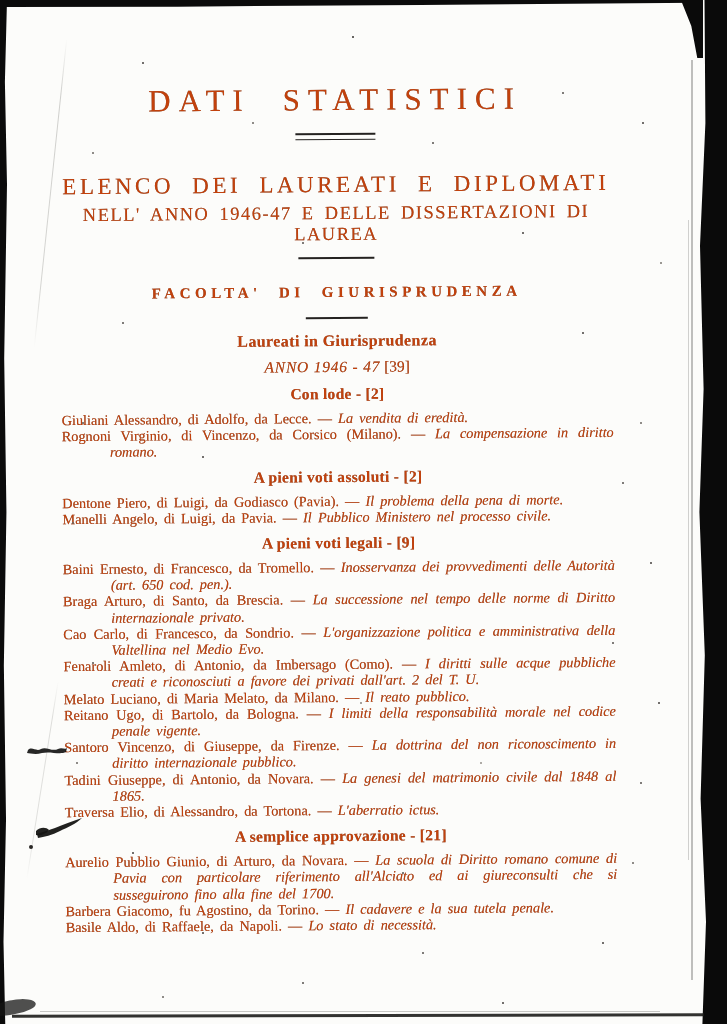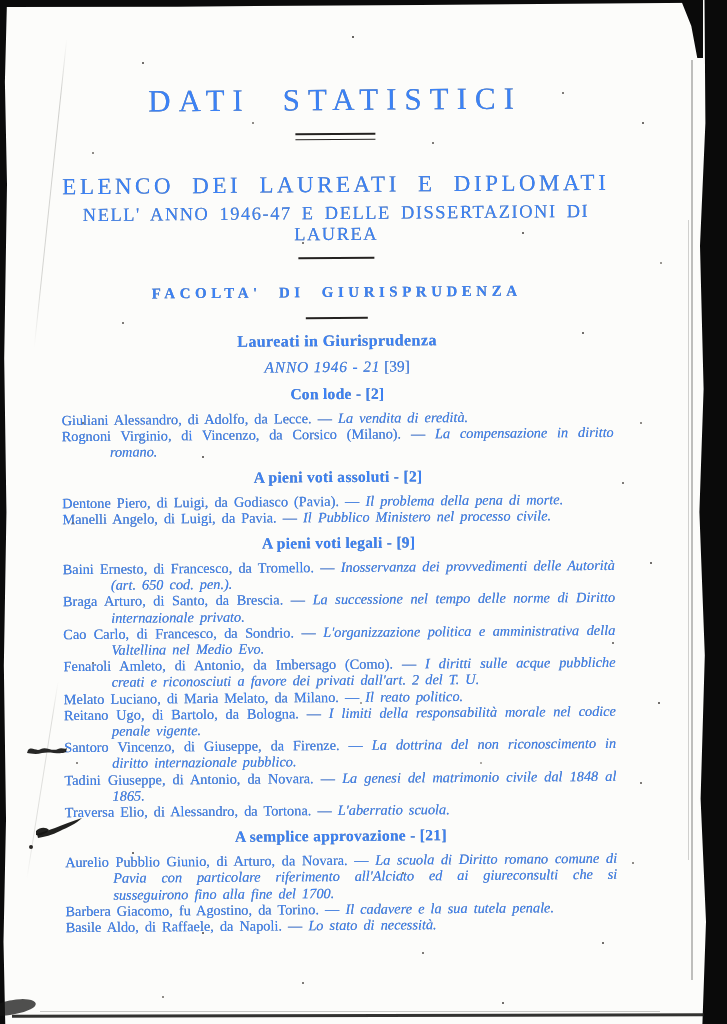"DATI STATISTICI" .scan { color: #3b82f6 -> #c2410c }
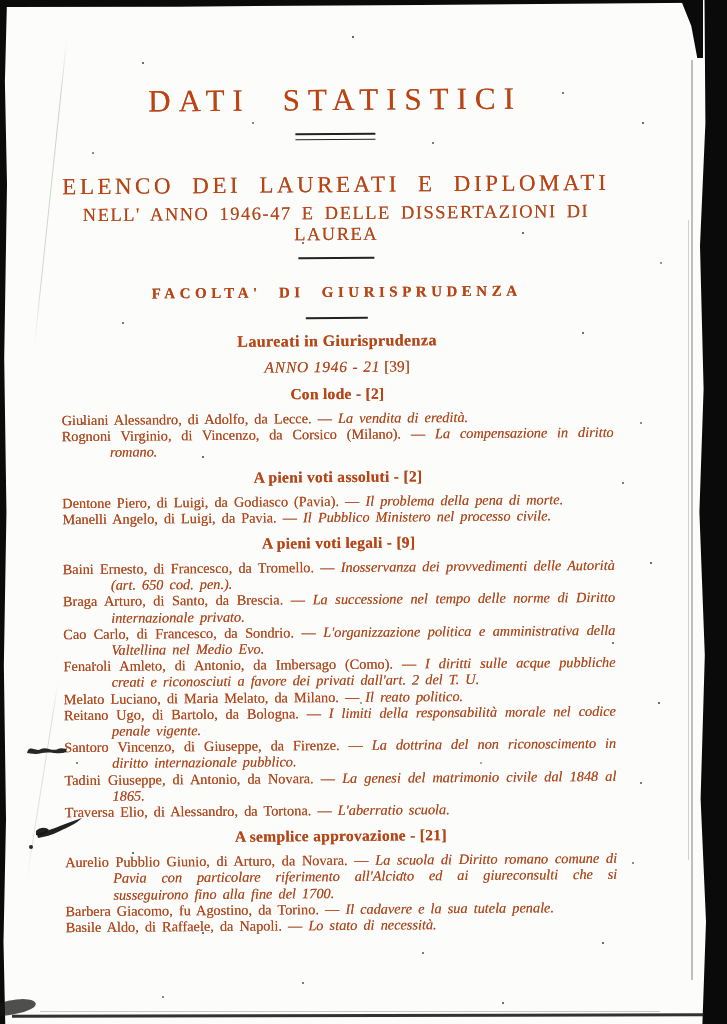"ANNO 1946 - 21" span.it { text: 21 -> 47 }
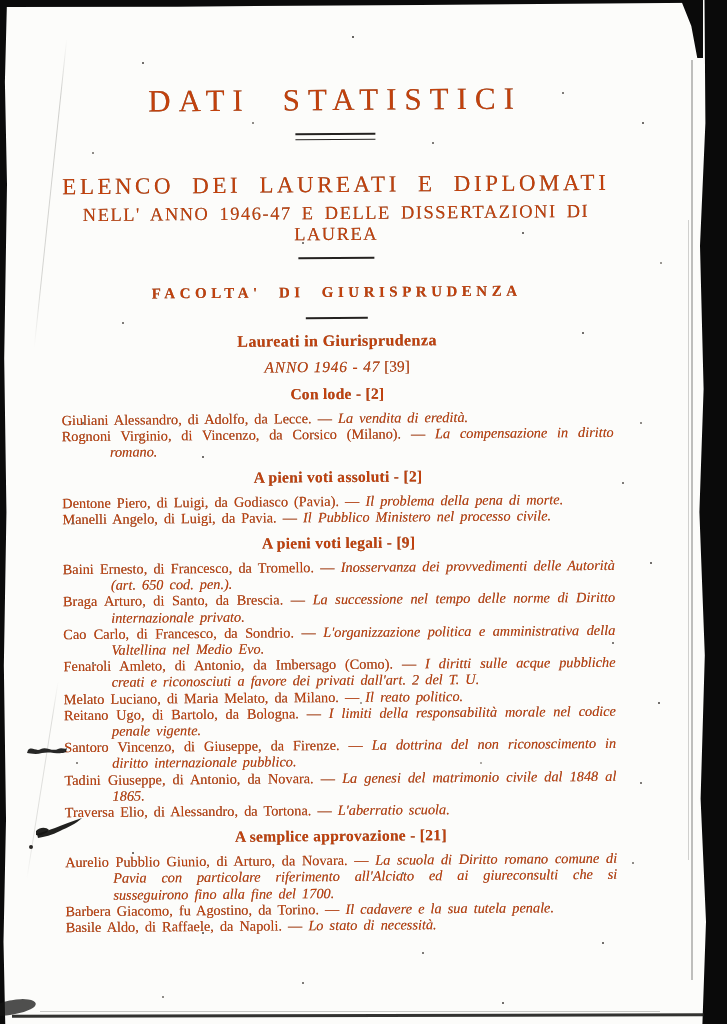"Il reato politico." em.thesis { text: politico -> pubblico }
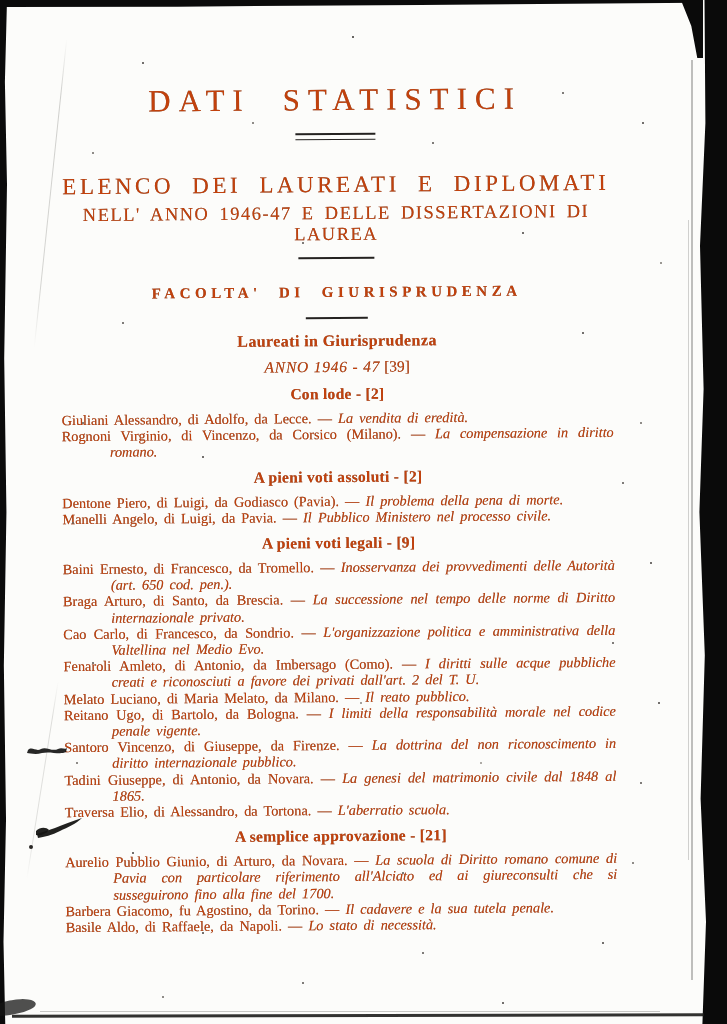"L'aberratio scuola." em.thesis { text: scuola -> ictus }
